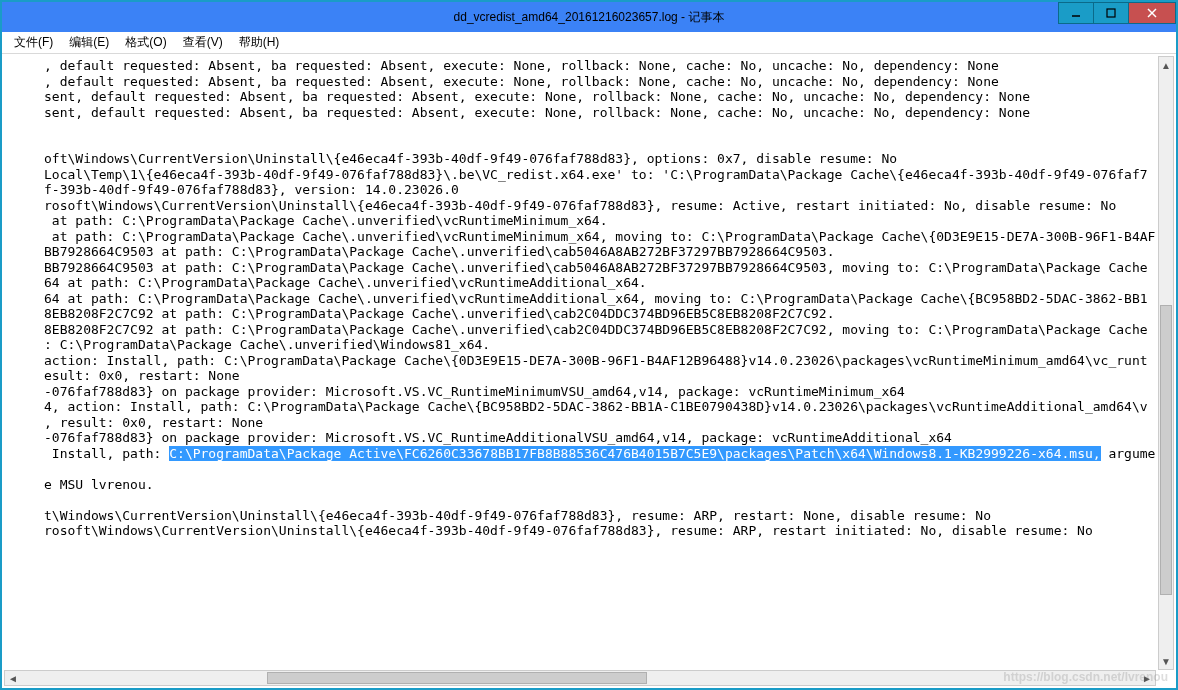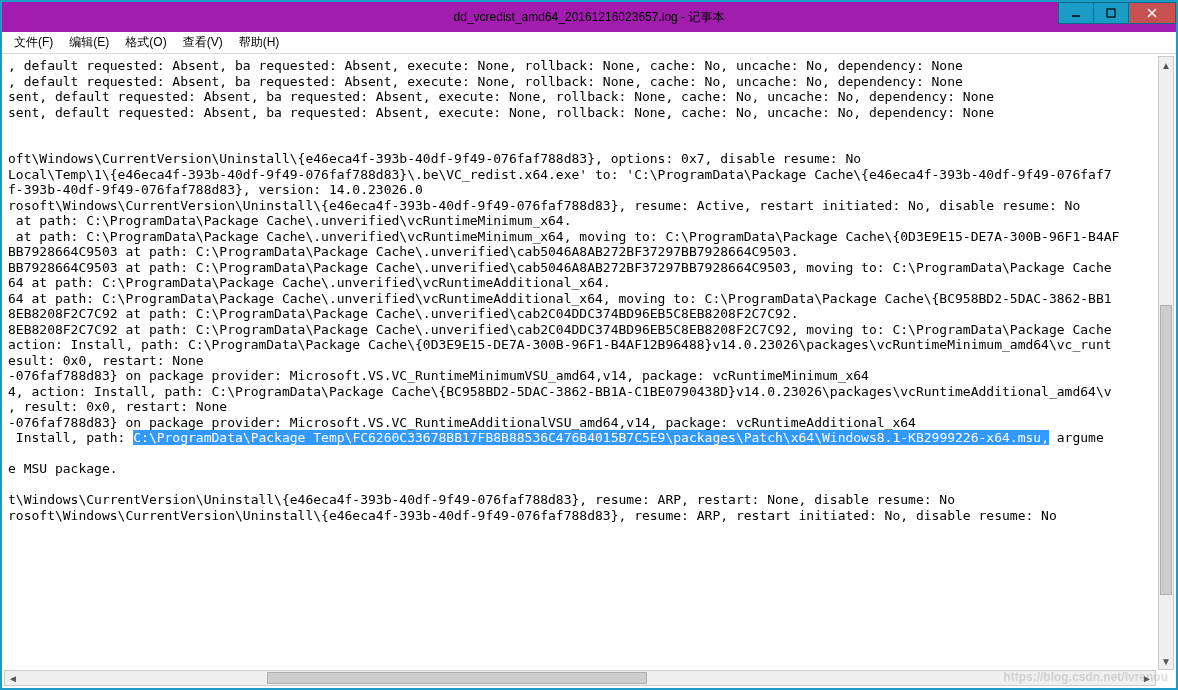"dd_vcredist_amd64_20161216023657.log -" .titlebar { background: #a21caf -> #3b82f6 }
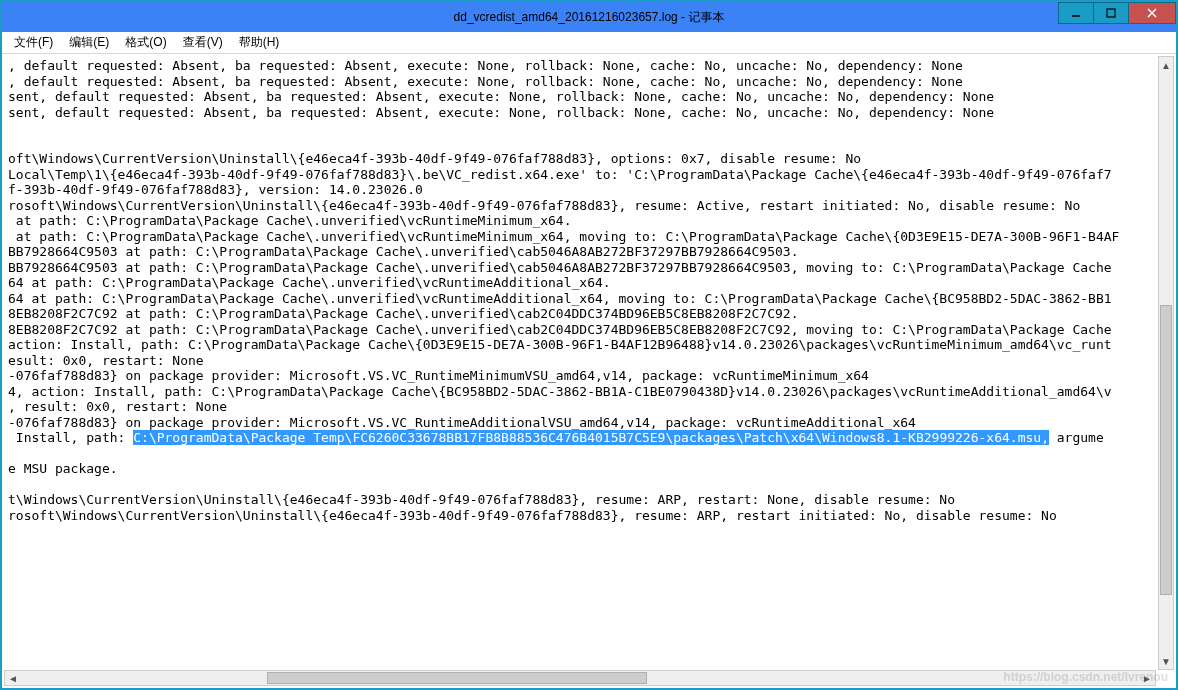", default requested: Absent, ba" .log-text .line { margin-left: none -> 36px }
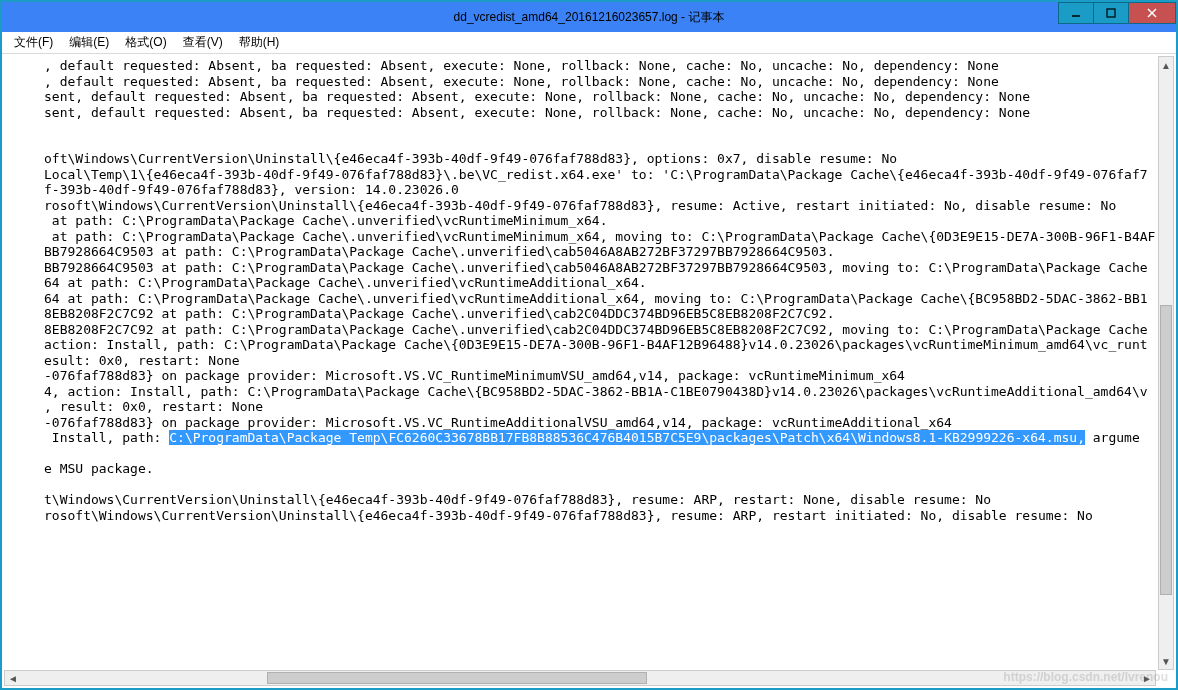": C:\ProgramData\Package" div.line { html: none -> <div>: C:\ProgramData\Package Cache\.unverified\Windows81_x64.</div> }
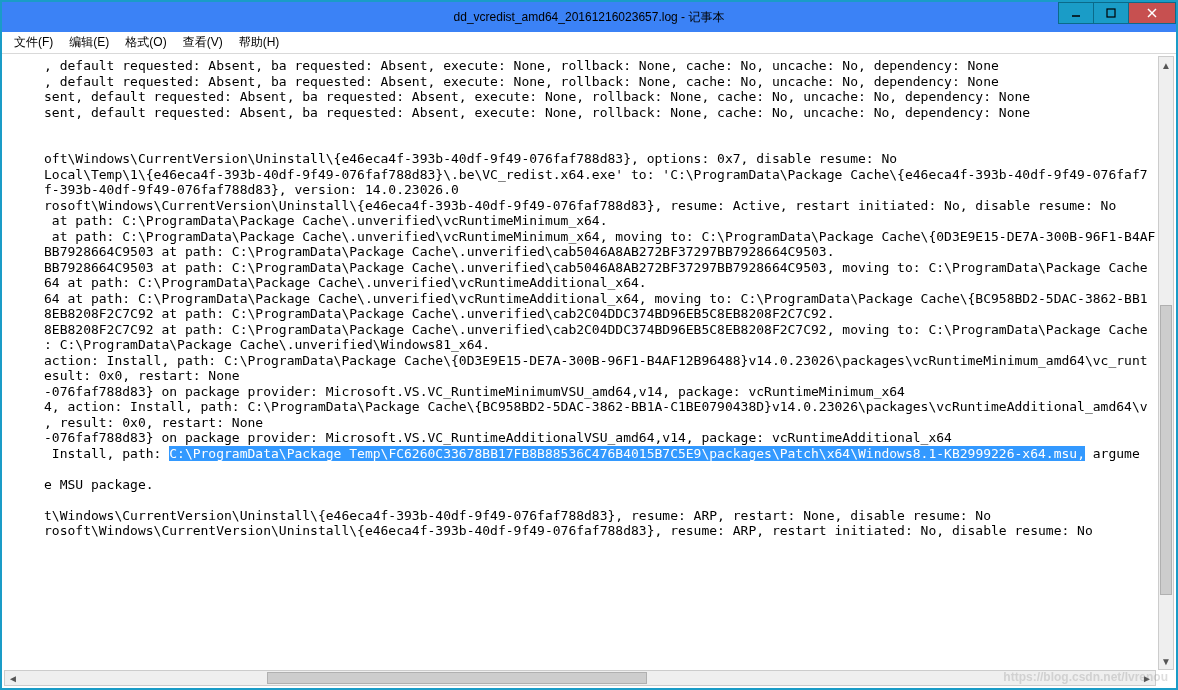"C:\ProgramData\Package" span.sel { text: Temp -> Active }
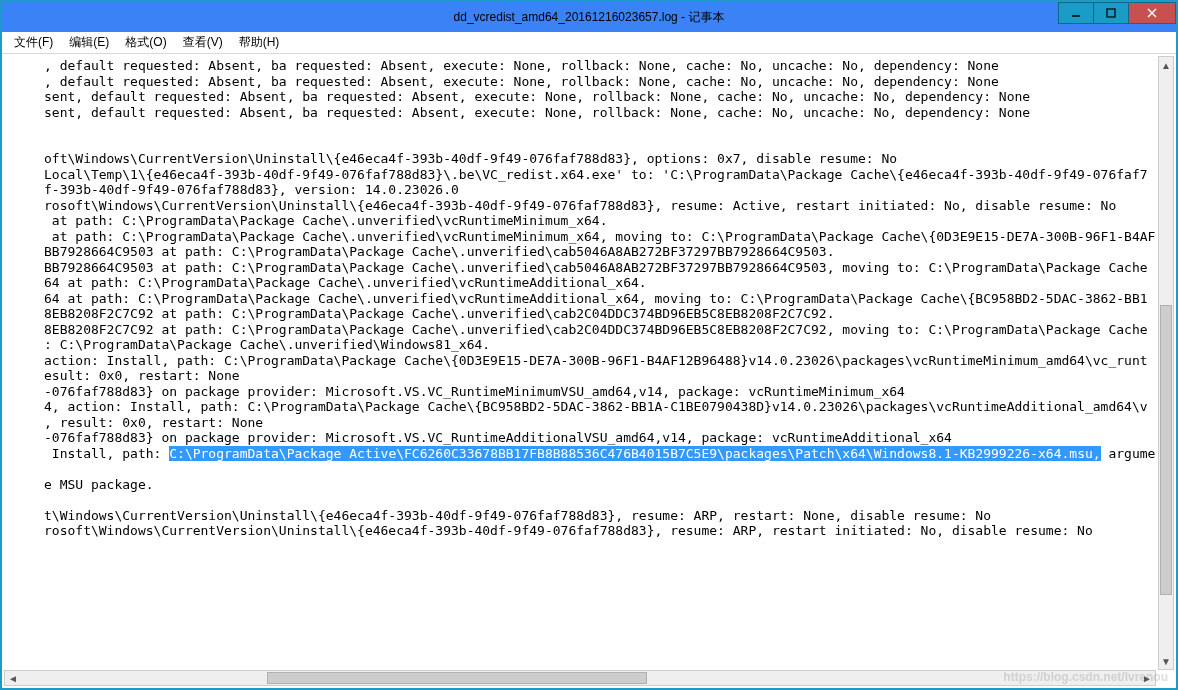"e MSU package." div.line { text: package -> lvrenou }
